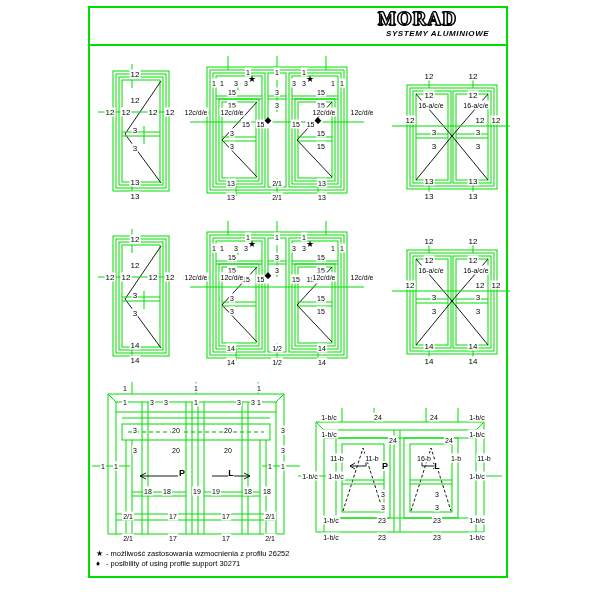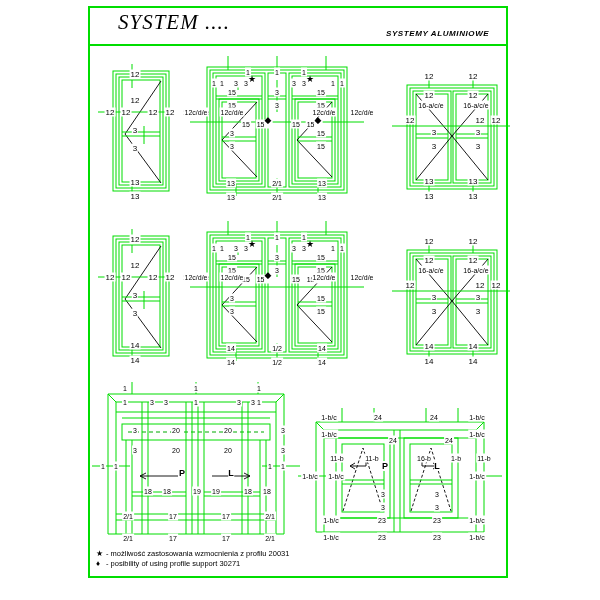"SYSTEM ...." div.title { html: <div>SYSTEM ....</div> -> none }
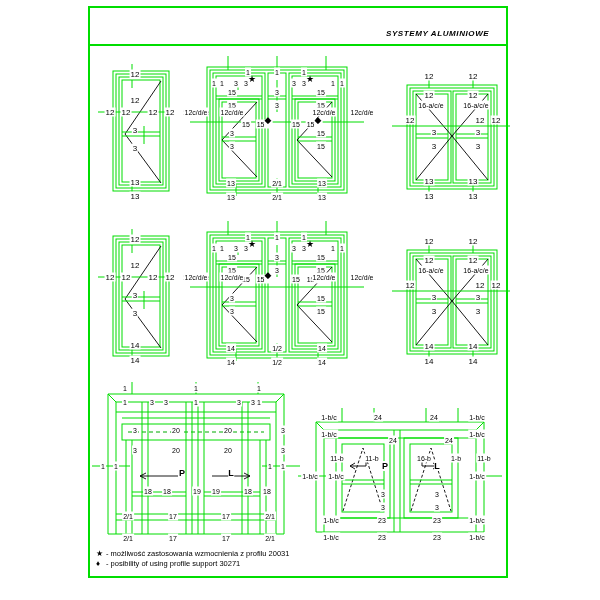"MORAD" div.logo-word { html: none -> <div>MORAD</div> }
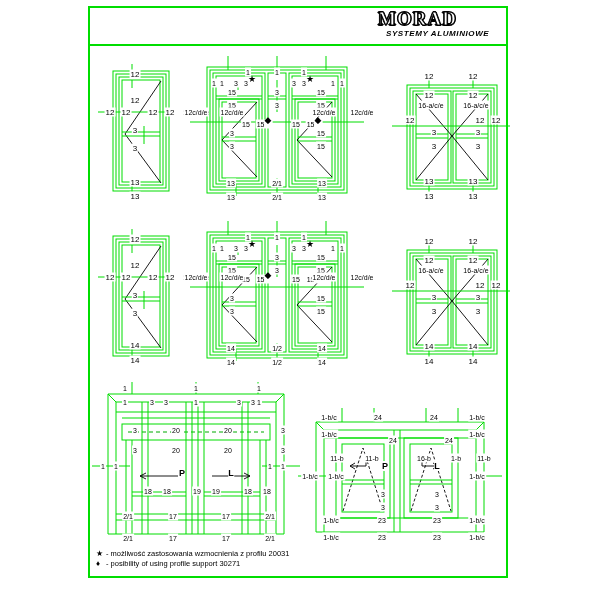"- możliwość zastosowania wzmocnienia z" span { text: 20031 -> 26252 }
